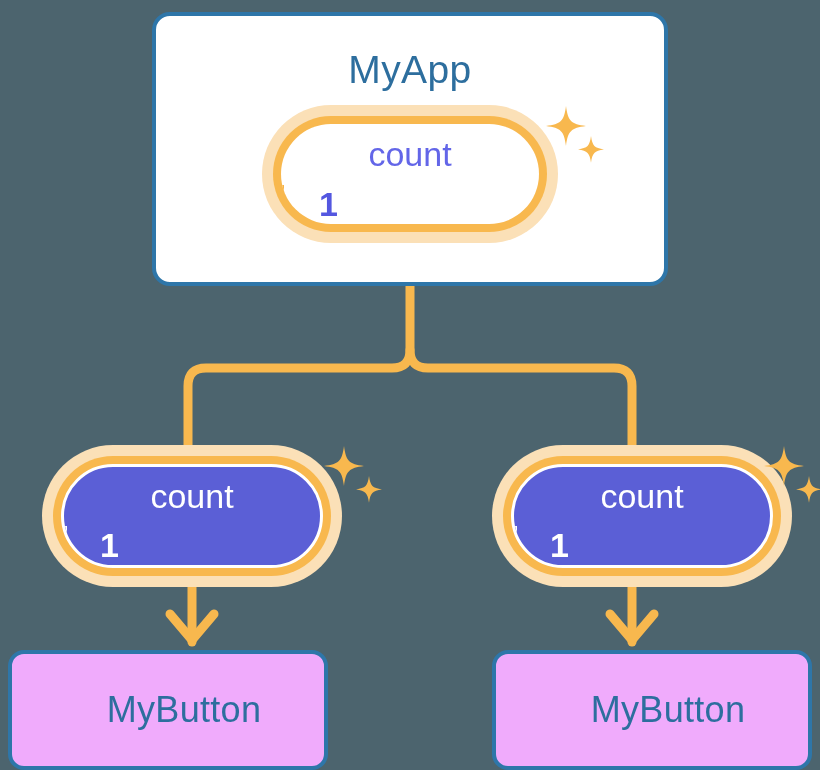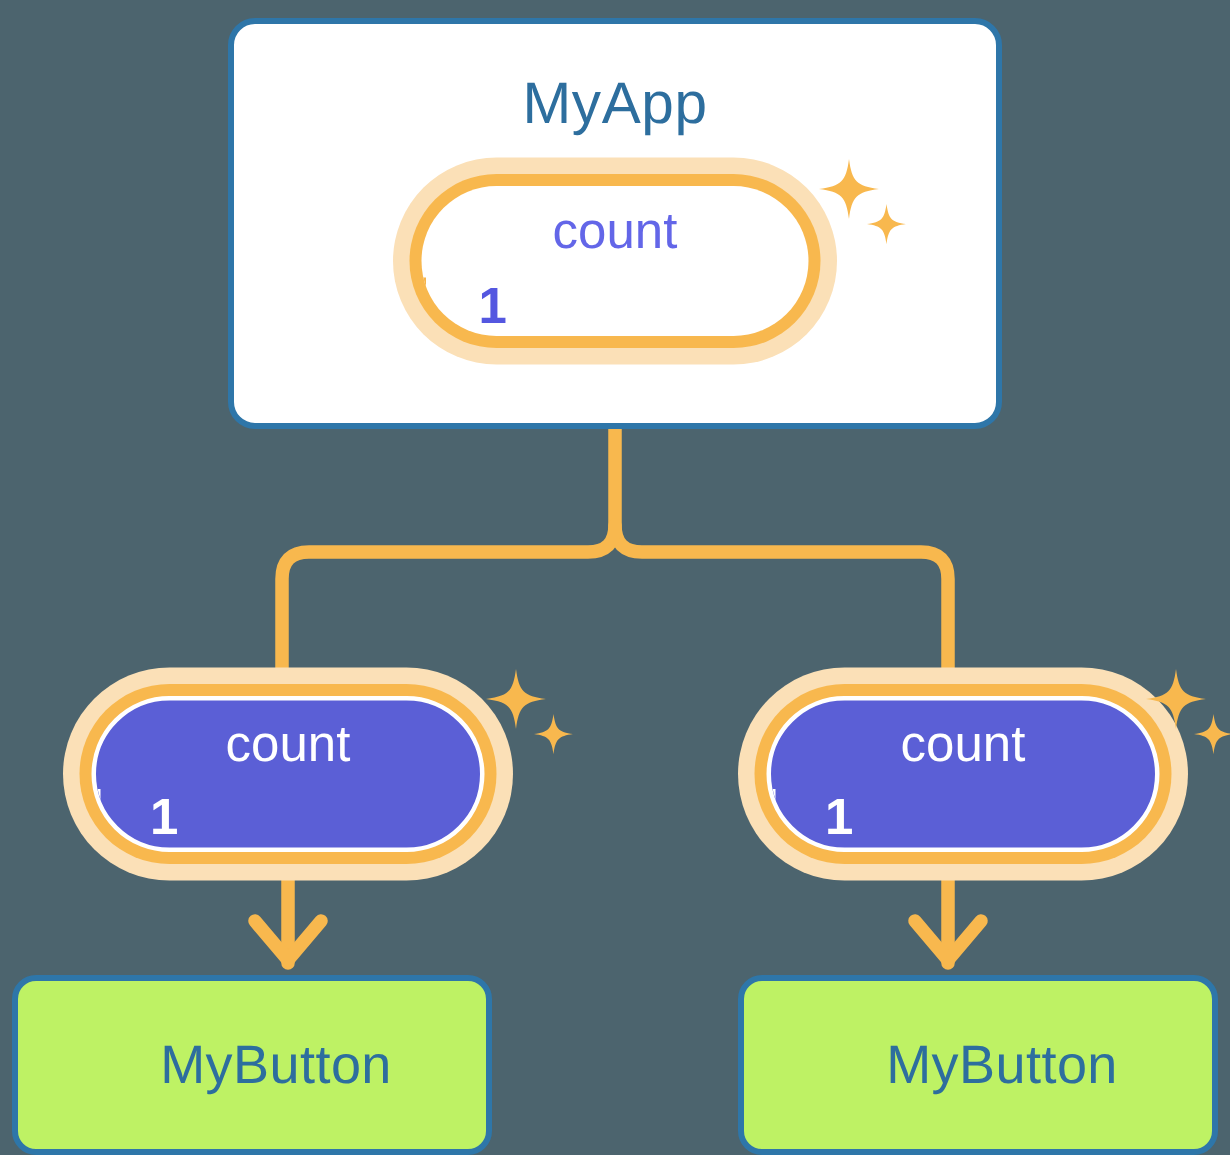"MyButton" .leaf-box { background: #bef264 -> #f0abfc }
